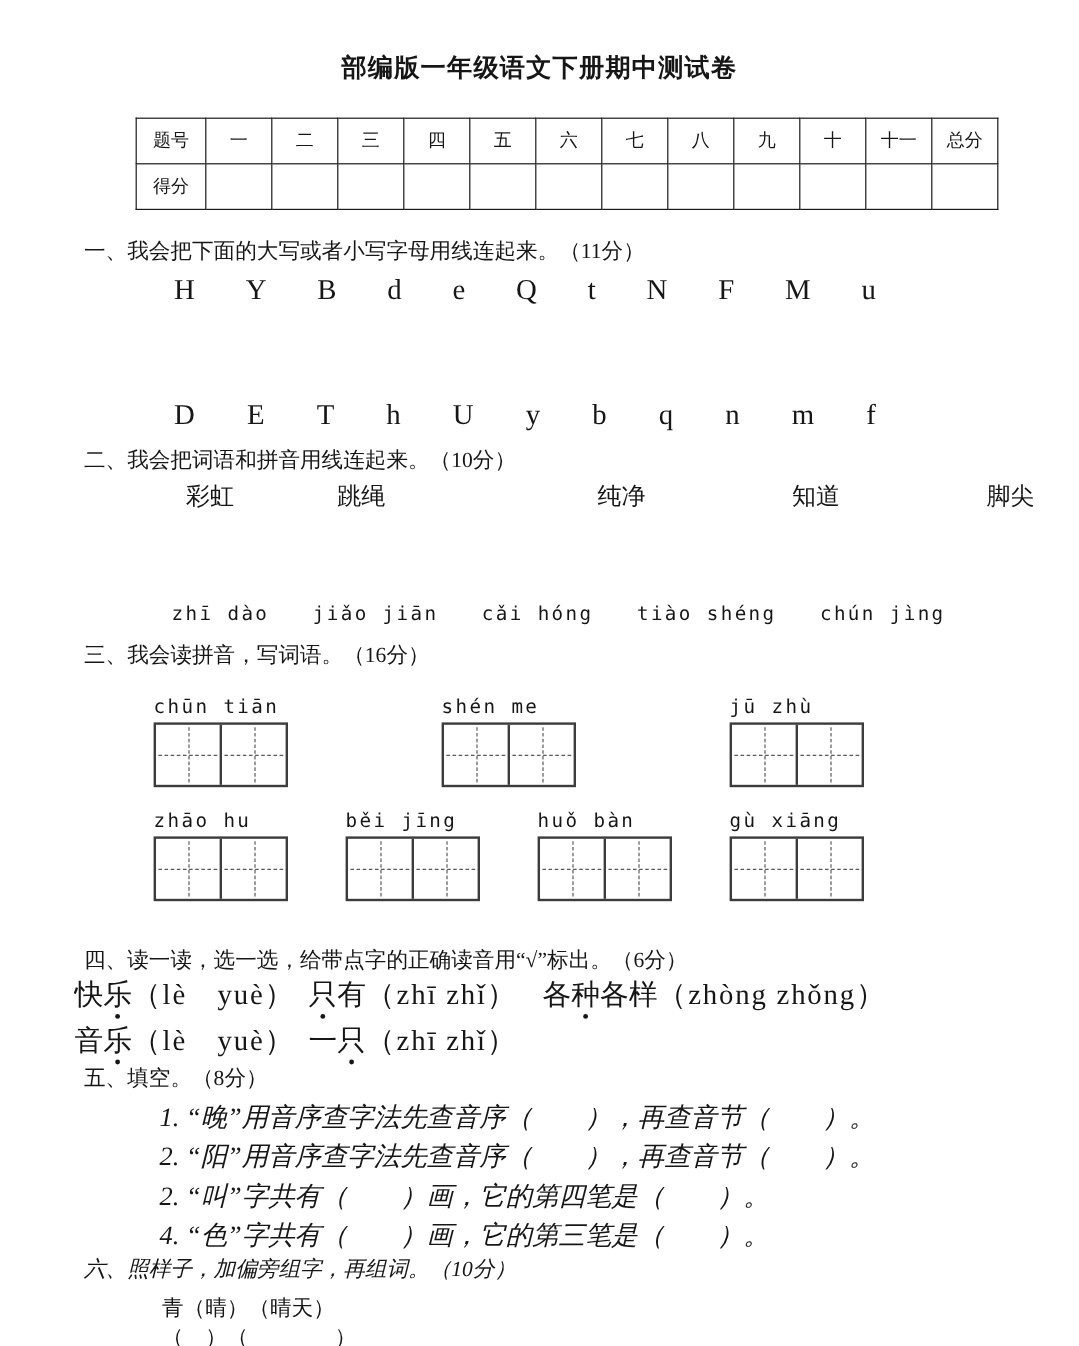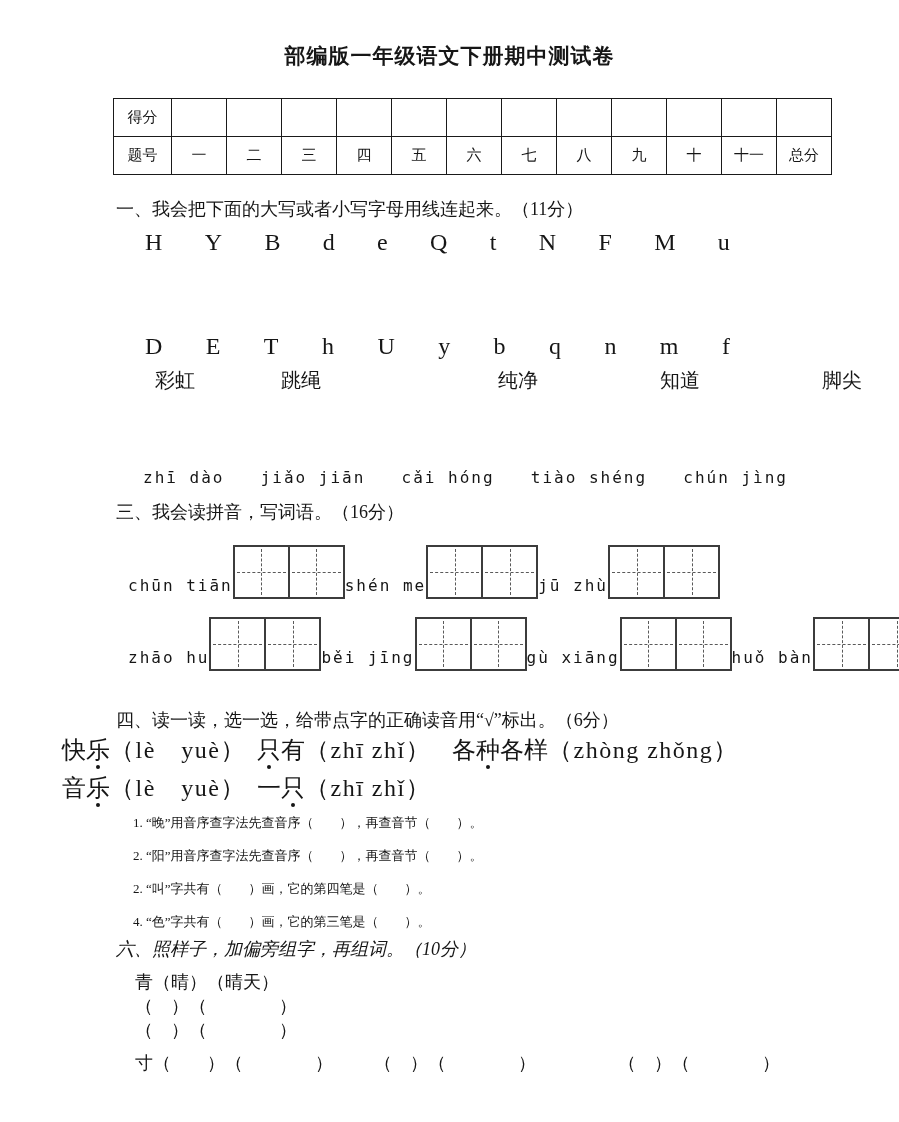"得分" tr { order: before "题号" -> after "题号" }
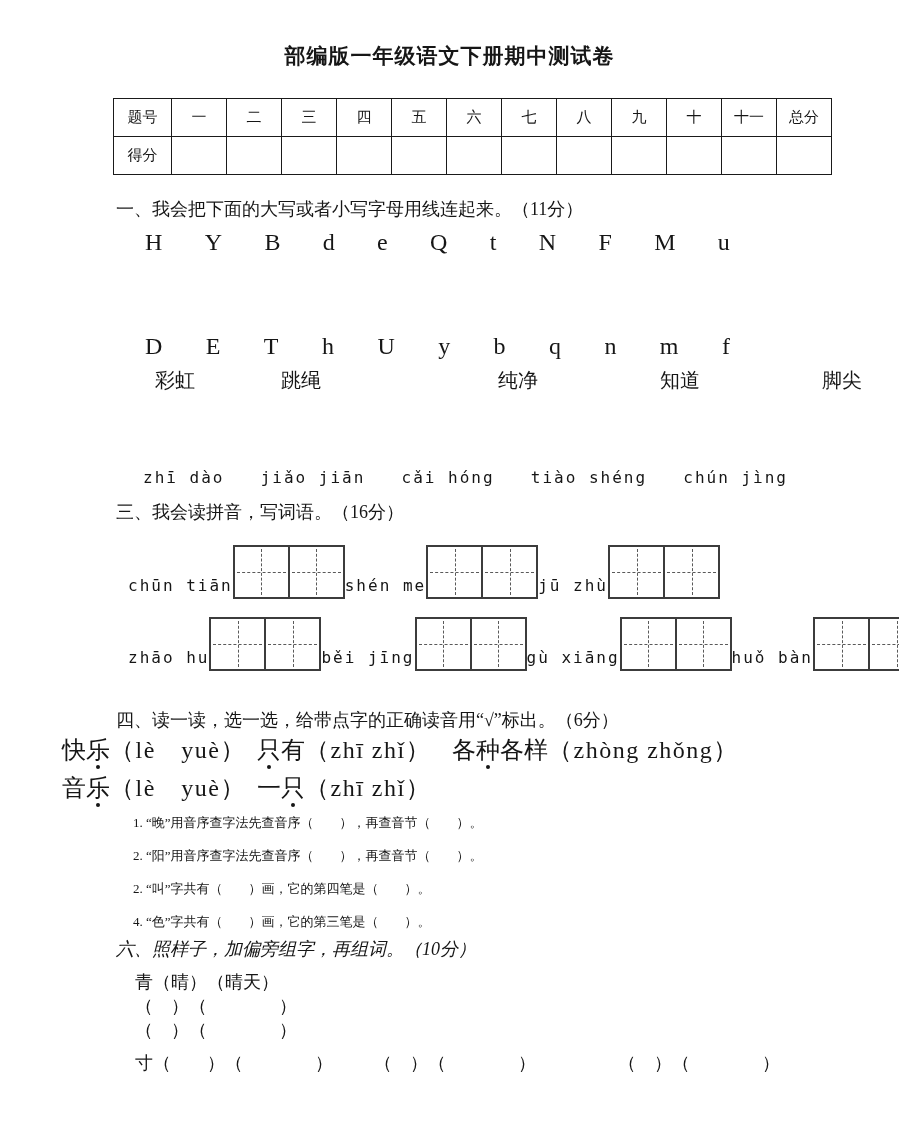"一、我会把下面的大写或者小写字母用线连起来。（11分）" .sec-heading { margin: 0 0 0 116px -> 0 0 0 70px }
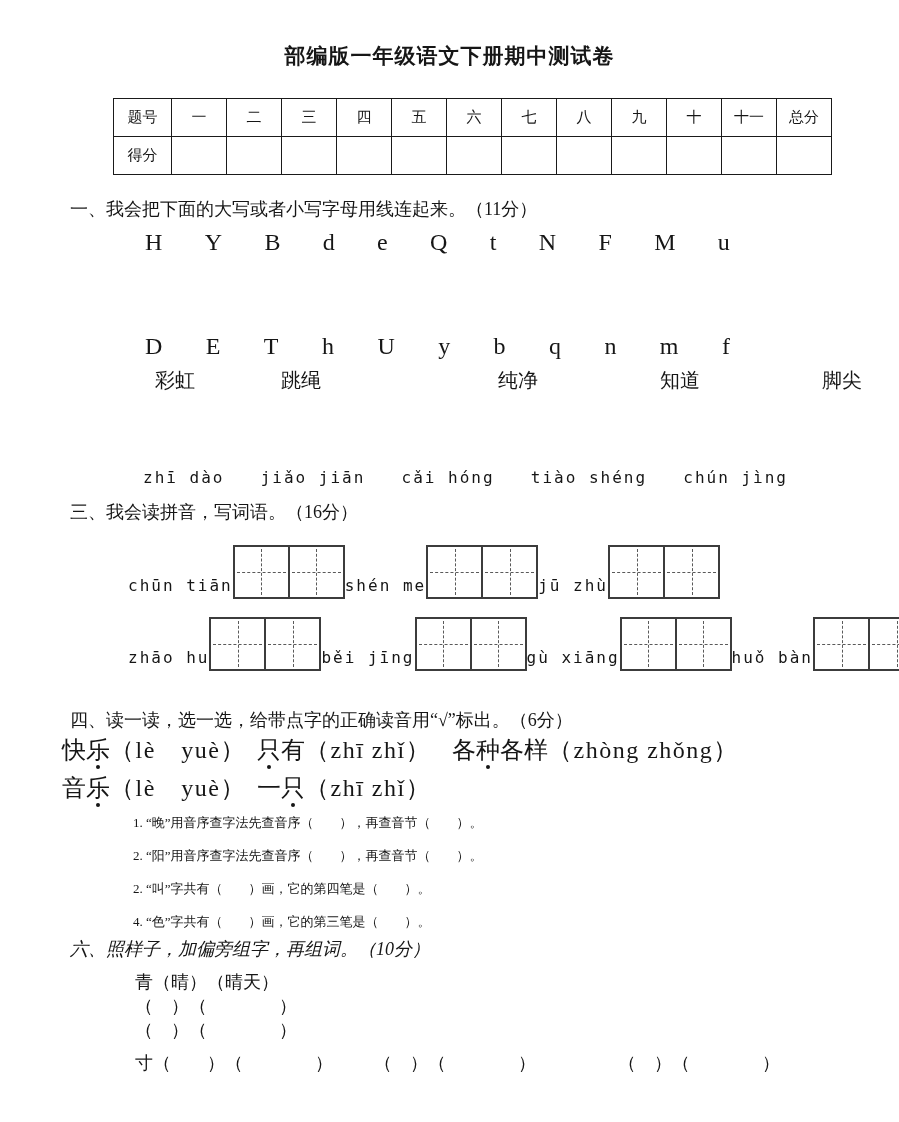"二、我会把词语和拼音用线连起来。（10分）" p.sec-heading { html: none -> <p>二、我会把词语和拼音用线连起来。（10分）</p> }
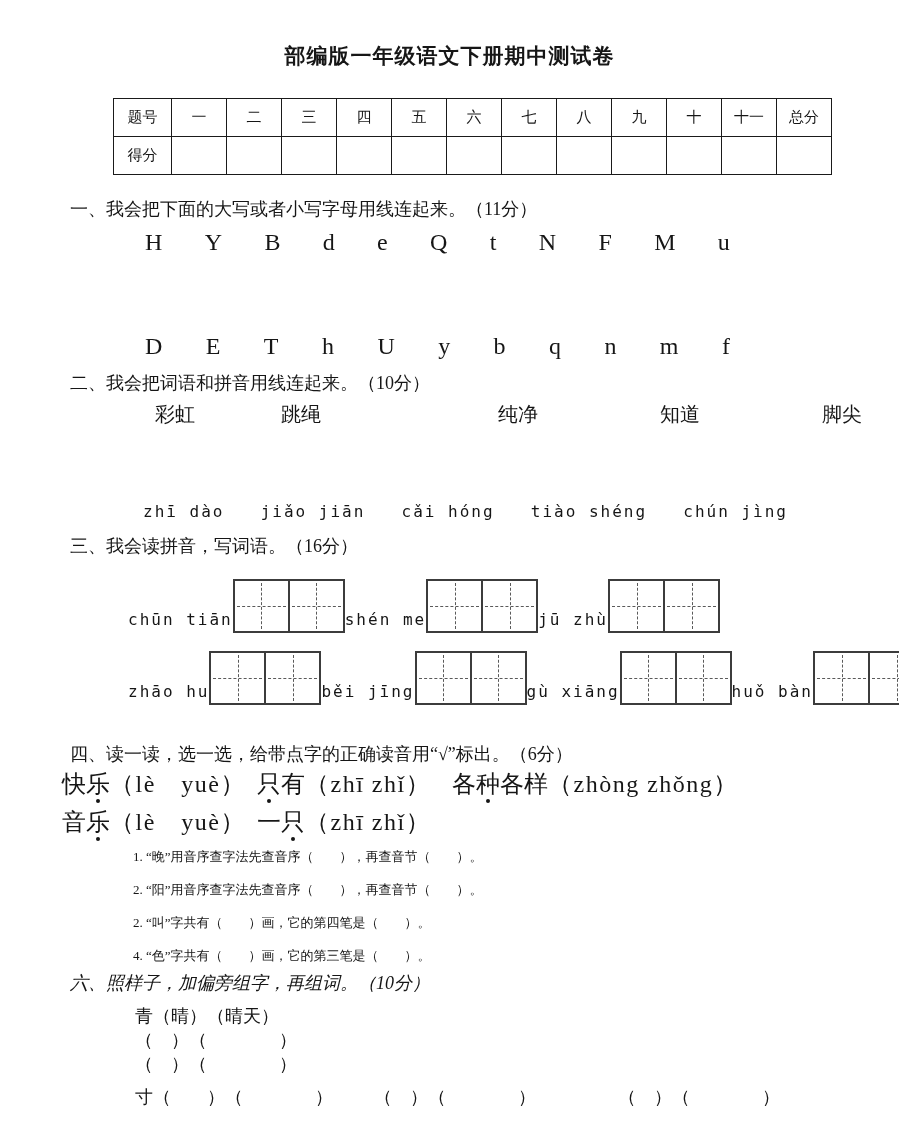"chūn tiān" .grid-group { align-items: flex-end -> flex-start; flex-direction: row -> column }
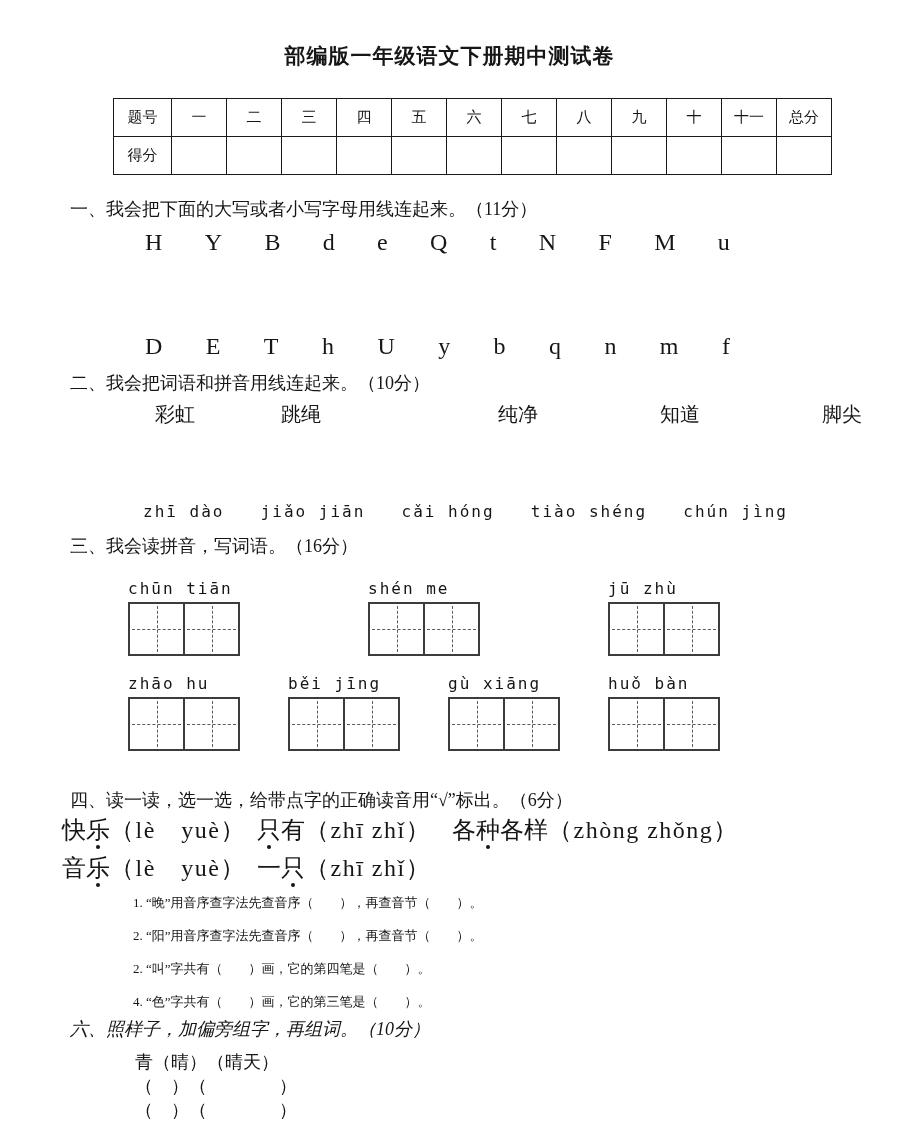"gù xiāng" div.grid-group { order: before "huǒ bàn" -> after "huǒ bàn" }
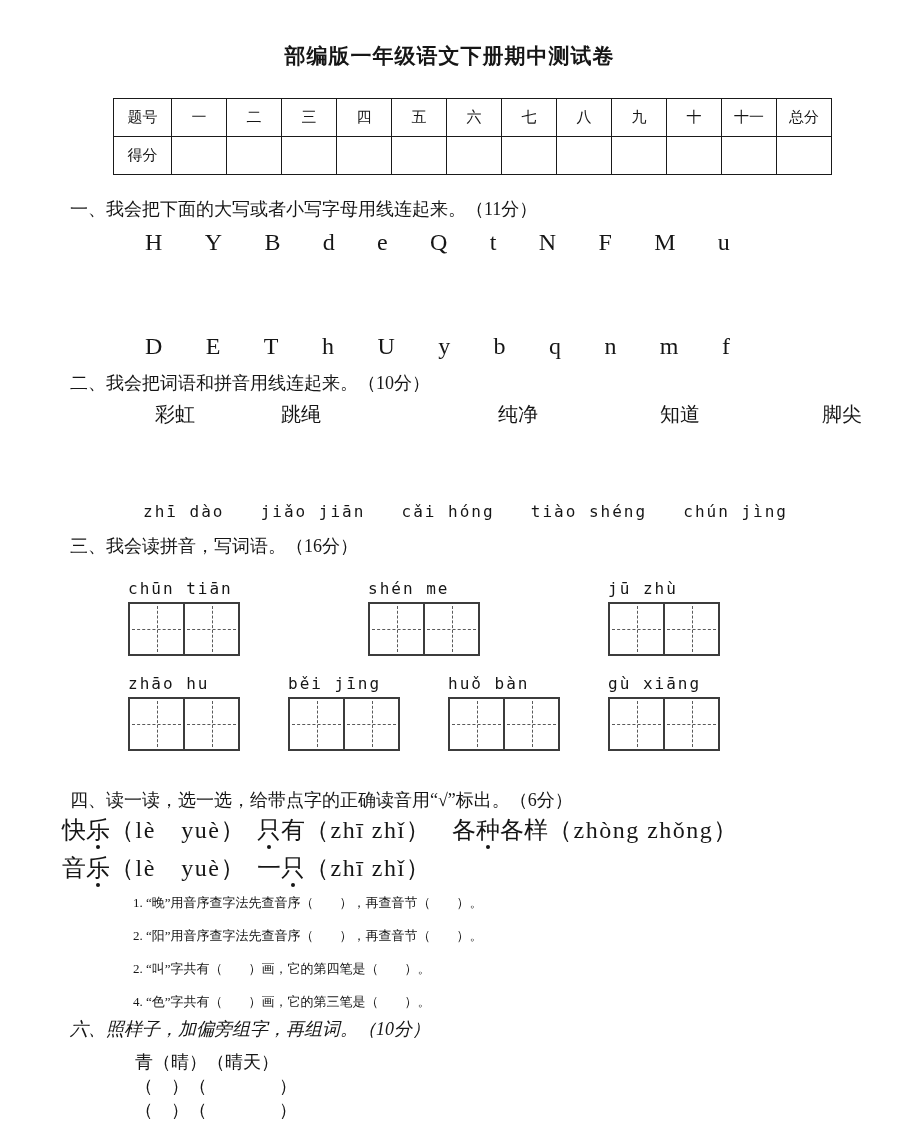"五、填空。（8分）" p.sec-heading { html: none -> <p>五、填空。（8分）</p> }
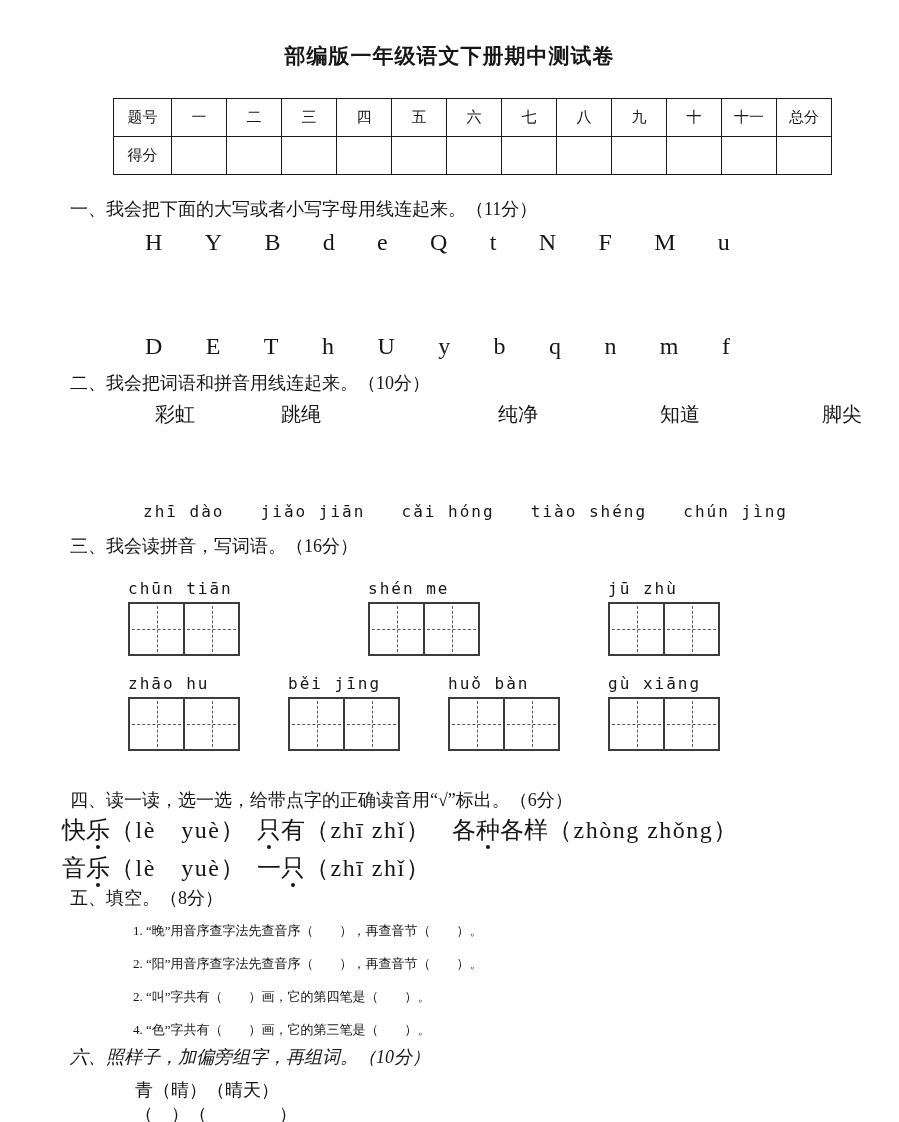"1. “晚”用音序查字法先查音序（ ），再查音节（ ）。" .fill-item { font-size: 13px -> 22px; font-style: none -> italic }
